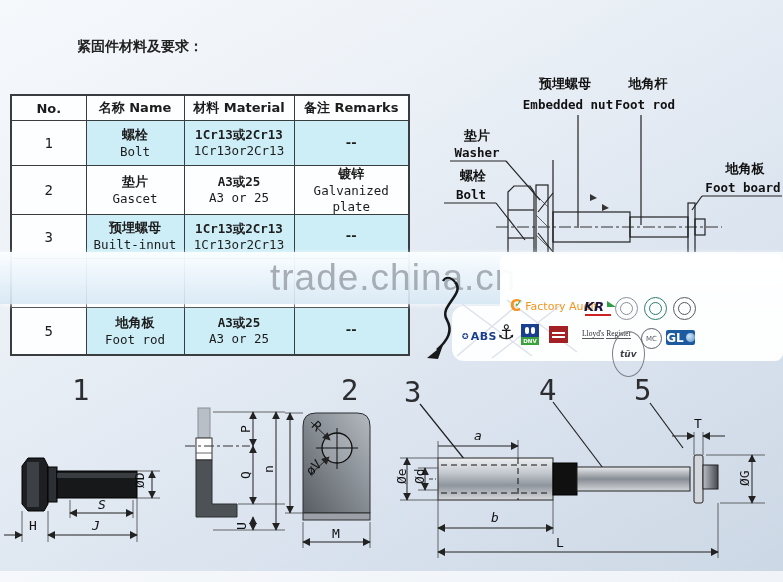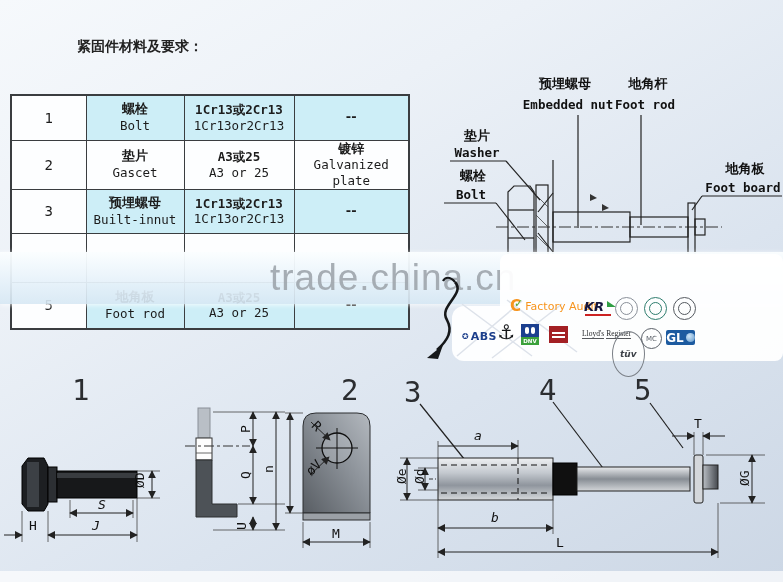"No." tr { html: none -> <tr> <th>No.</th> <th>名称 Name</th> <th>材料 Material</th> <th>备注 Remarks</th> </tr> }
